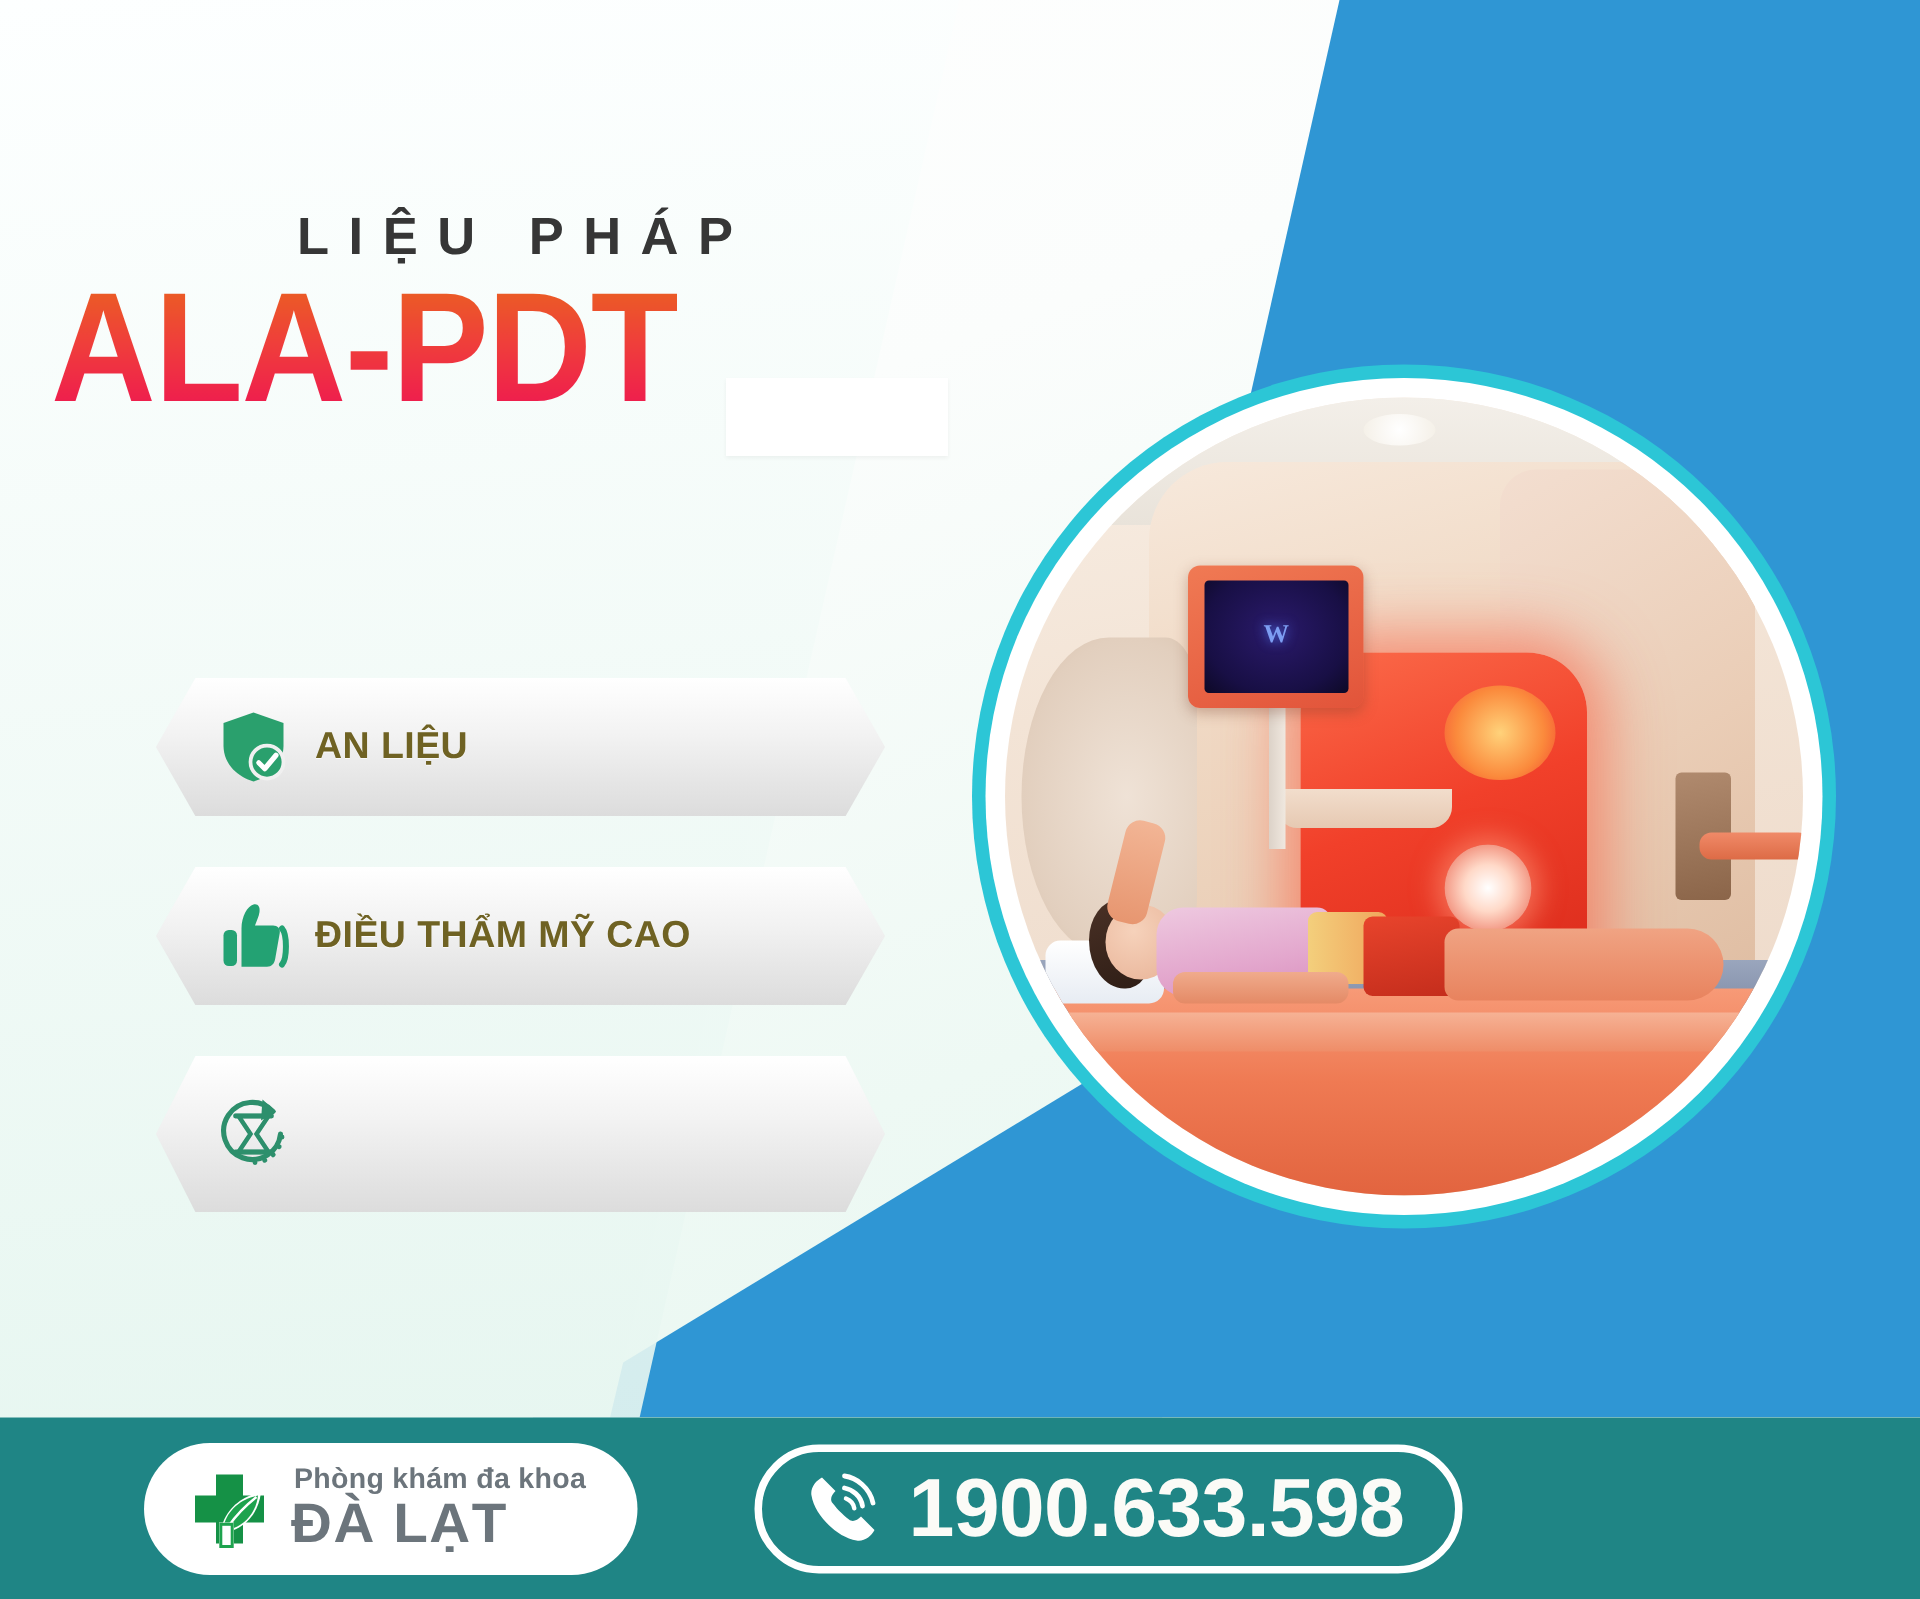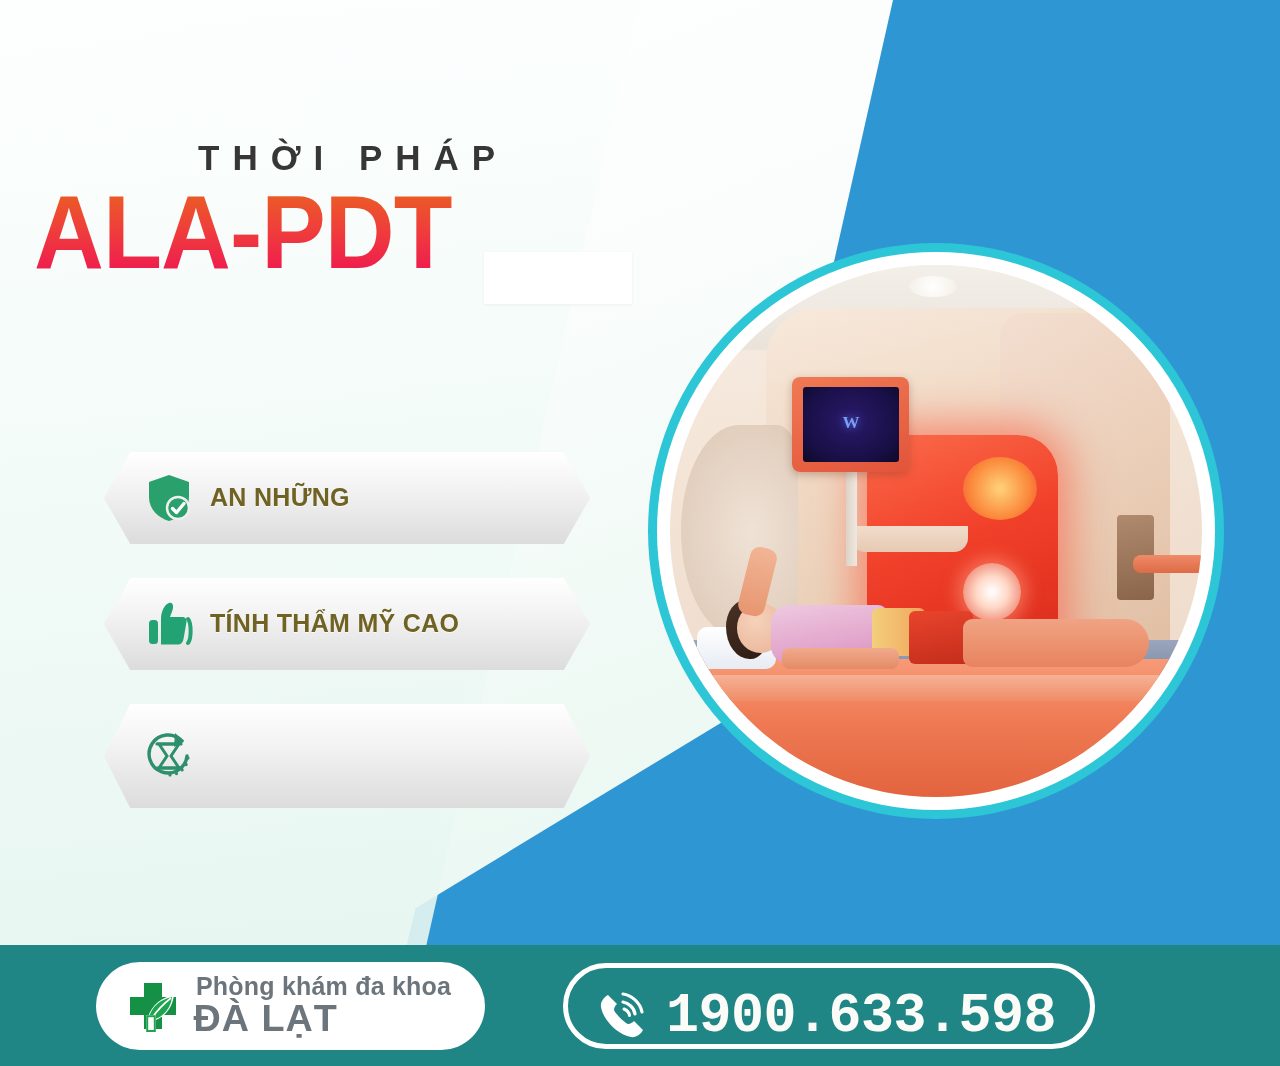"THỜI PHÁP" p.kicker { text: THỜI -> LIỆU }
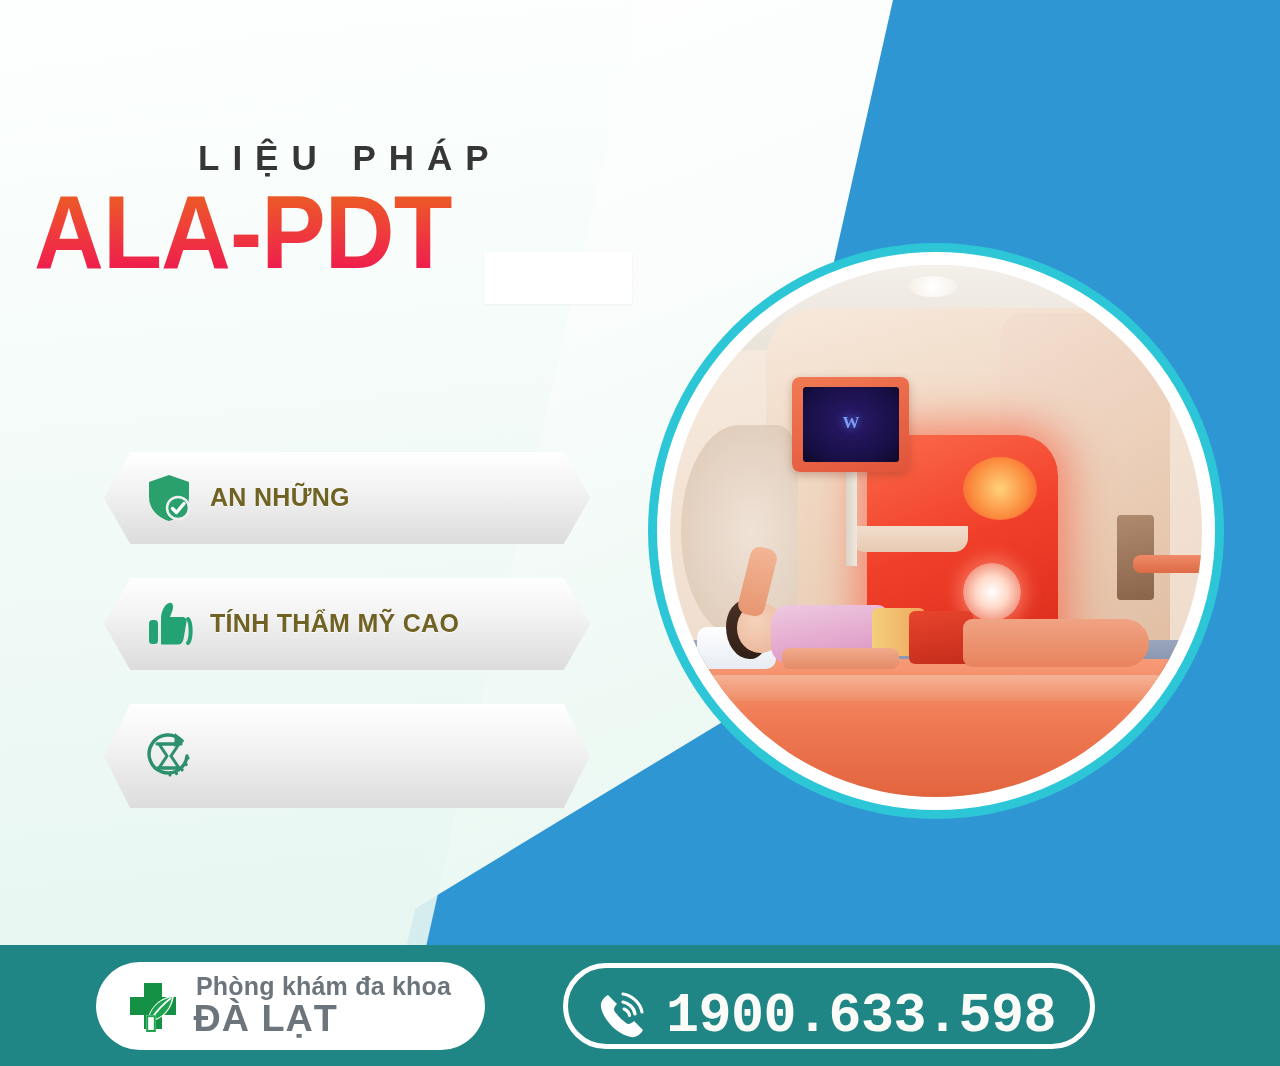"AN NHỮNG" span.feature-label { text: NHỮNG -> LIỆU }
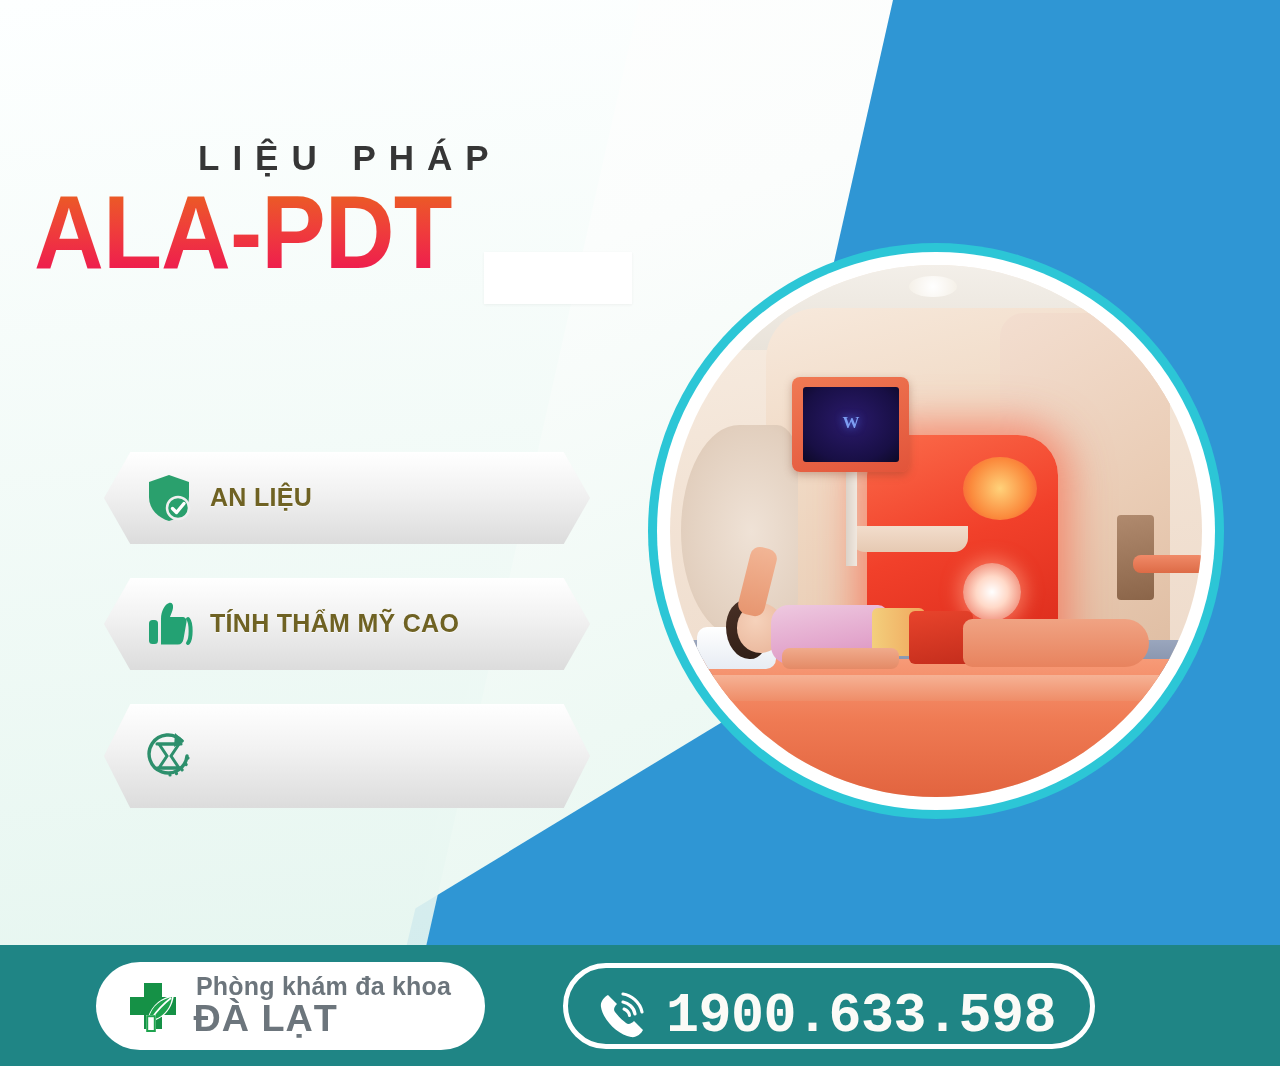"TÍNH THẨM MỸ CAO" span.feature-label { text: TÍNH -> ĐIỀU }
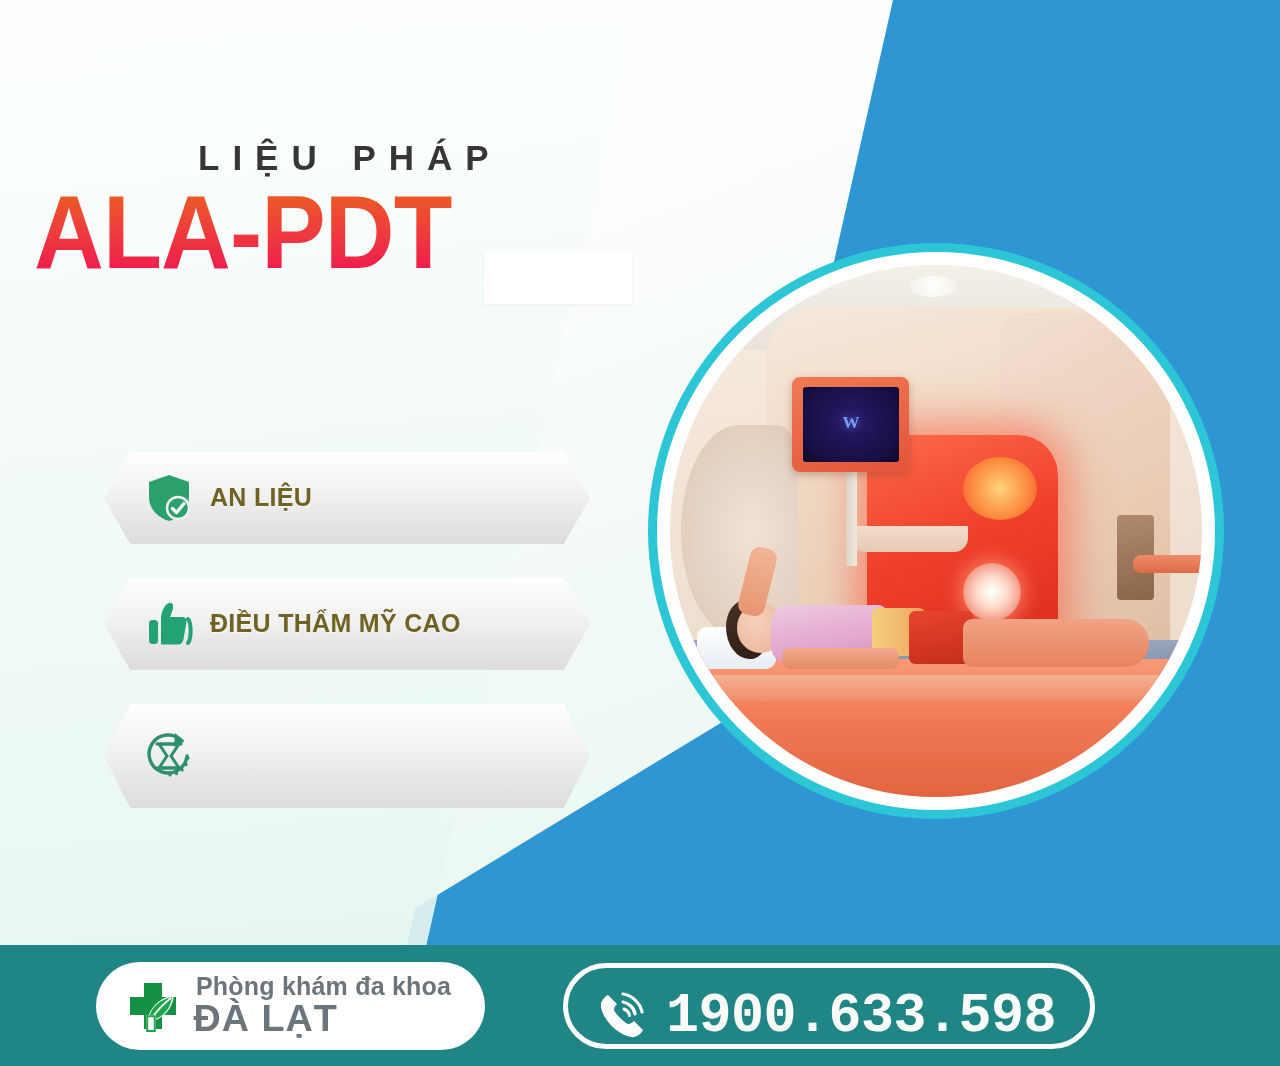"Phòng khám đa khoa" .clinic-sub { font-size: 25px -> 19px }
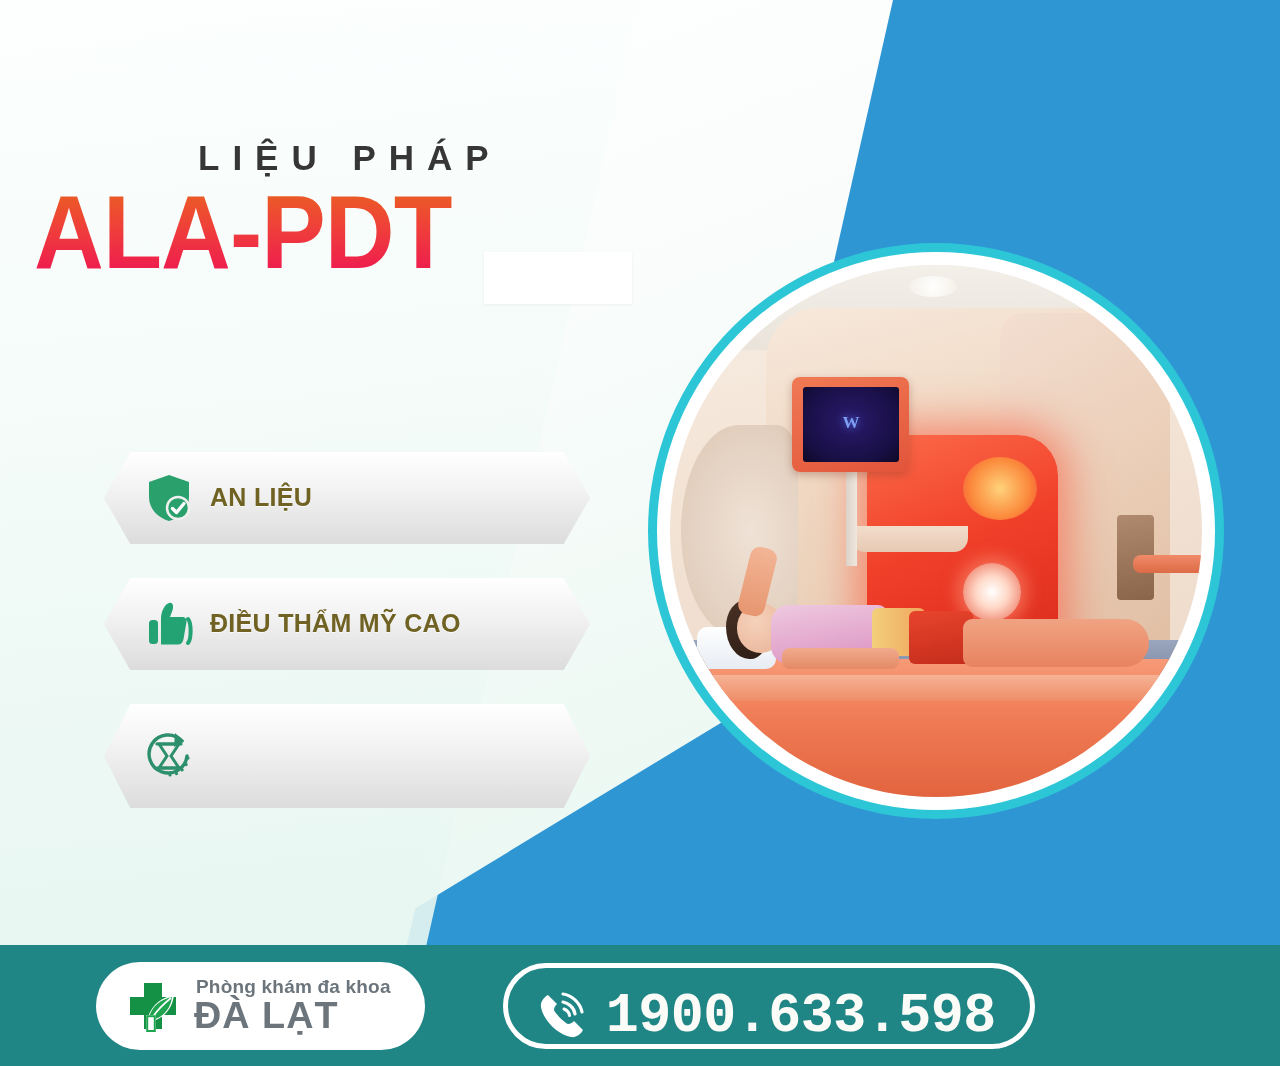"1900.633.598" .phone-pill { align-items: flex-end -> center; font-family: Liberation Mono, monospace -> none }
